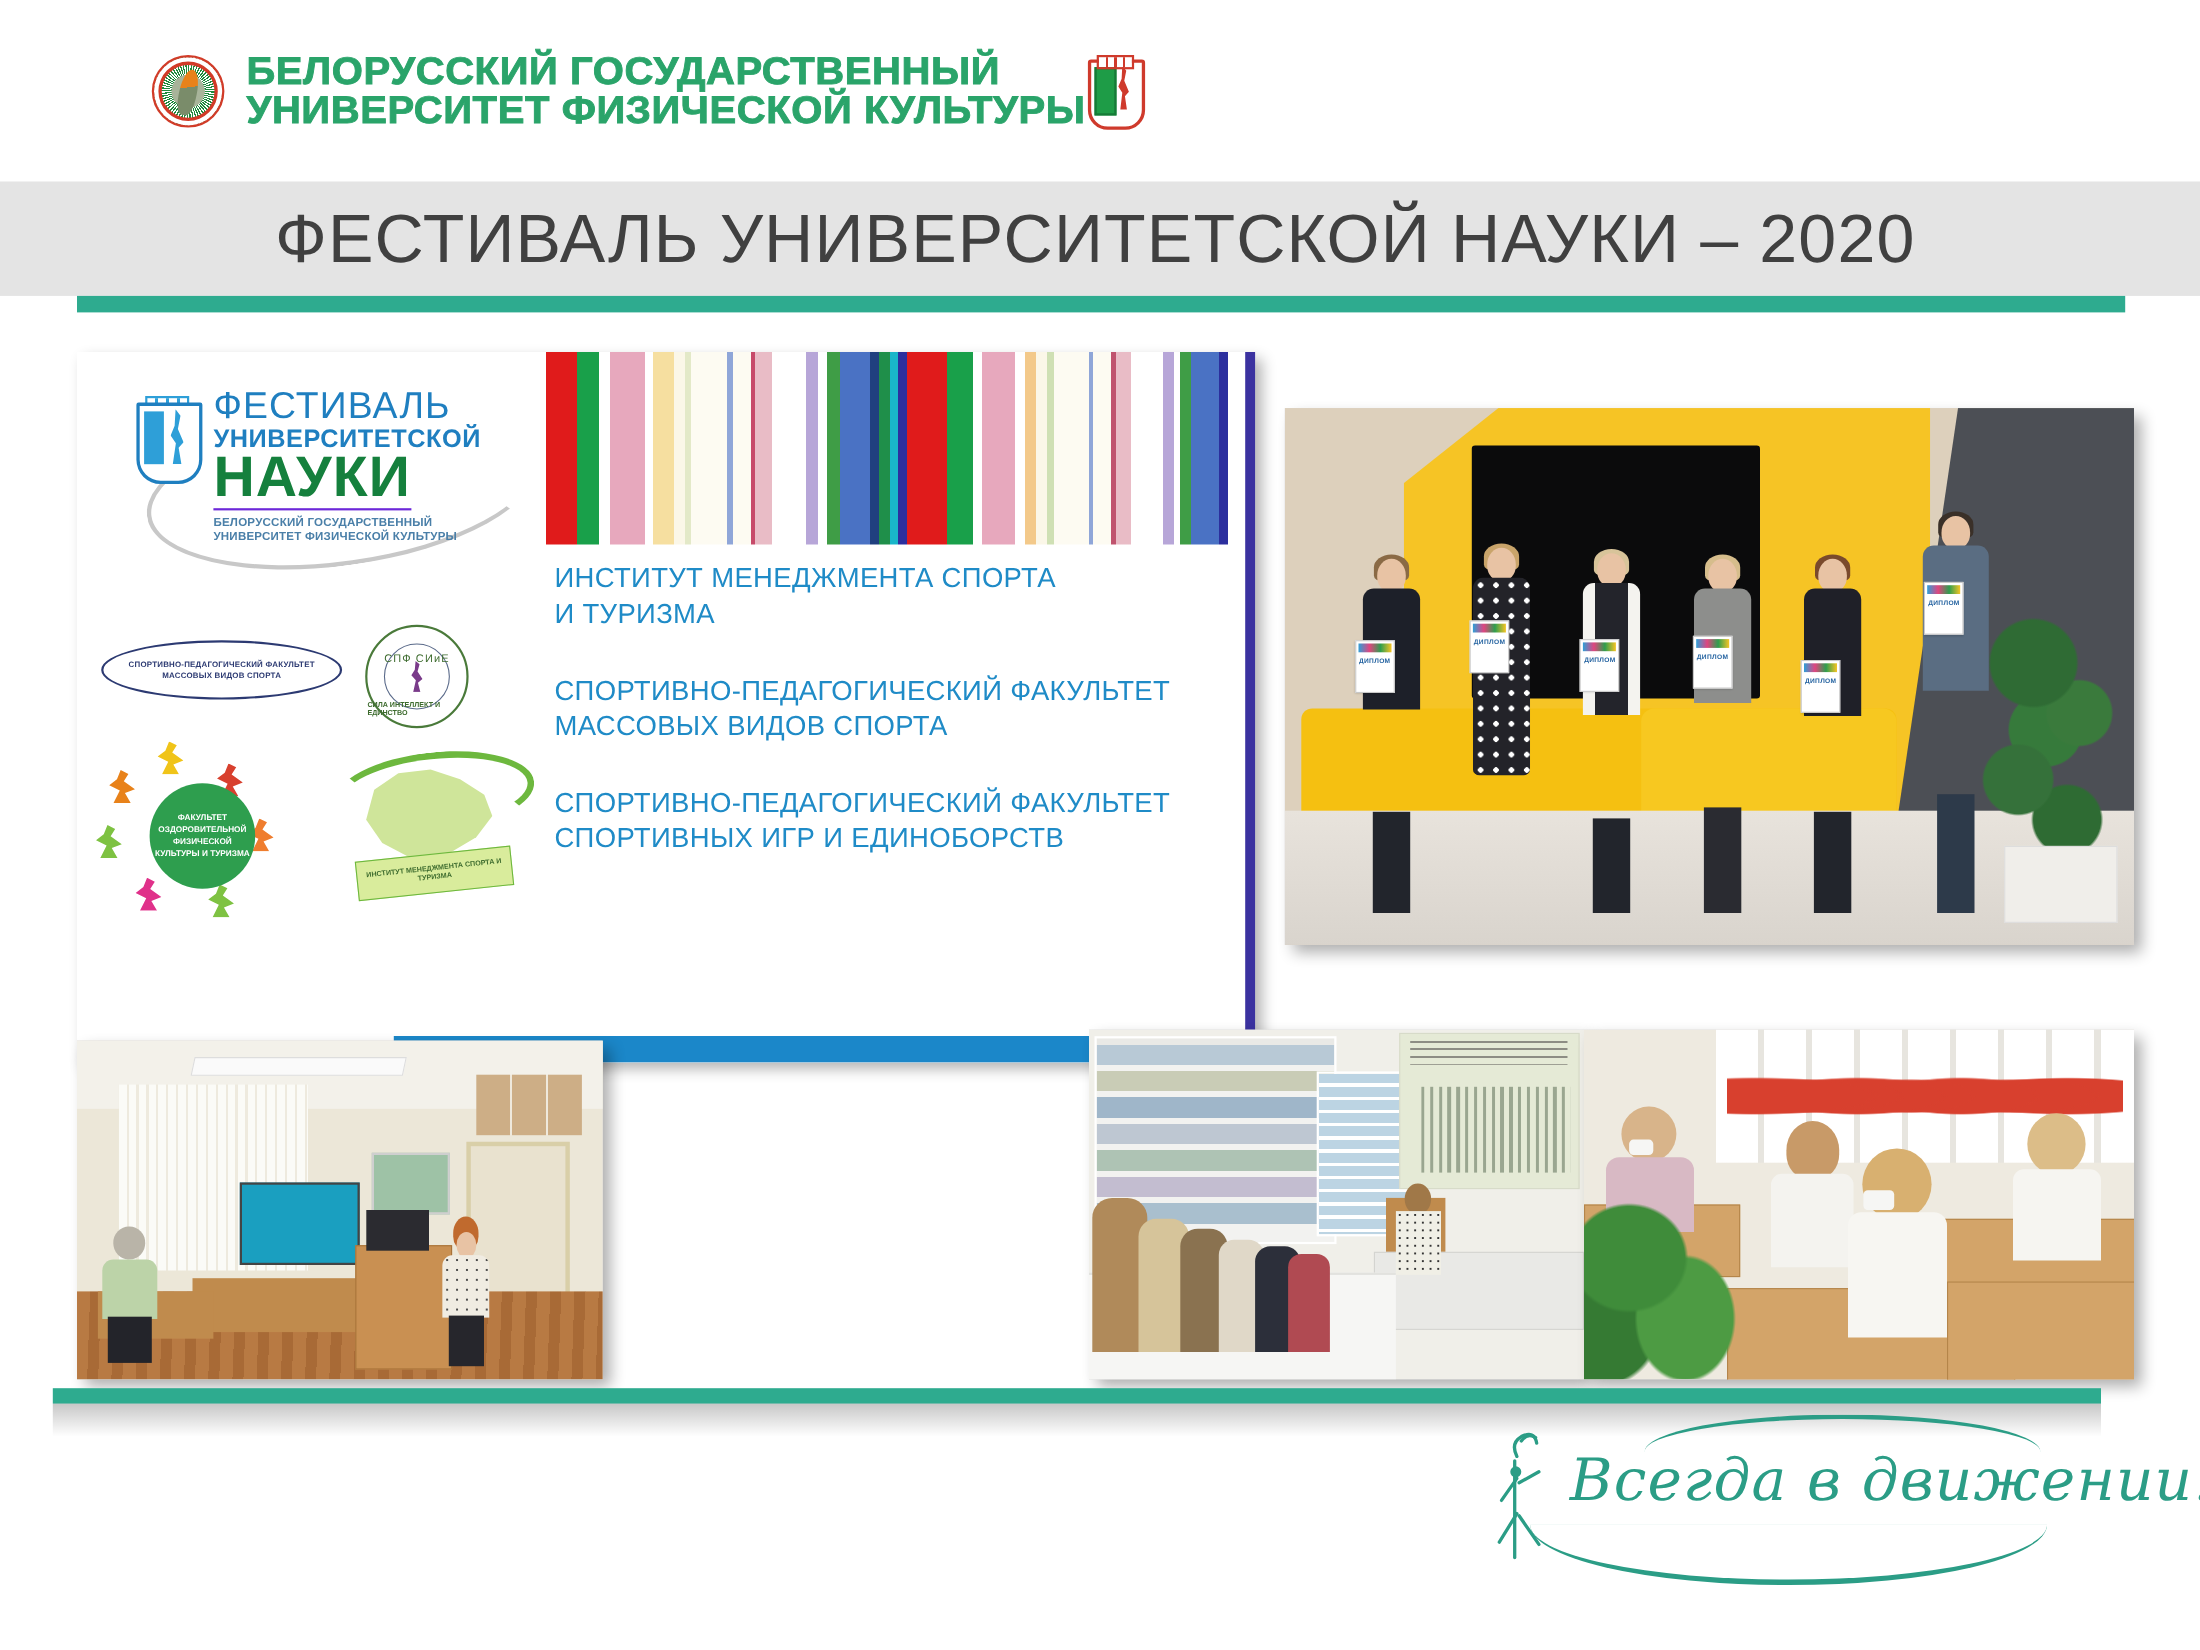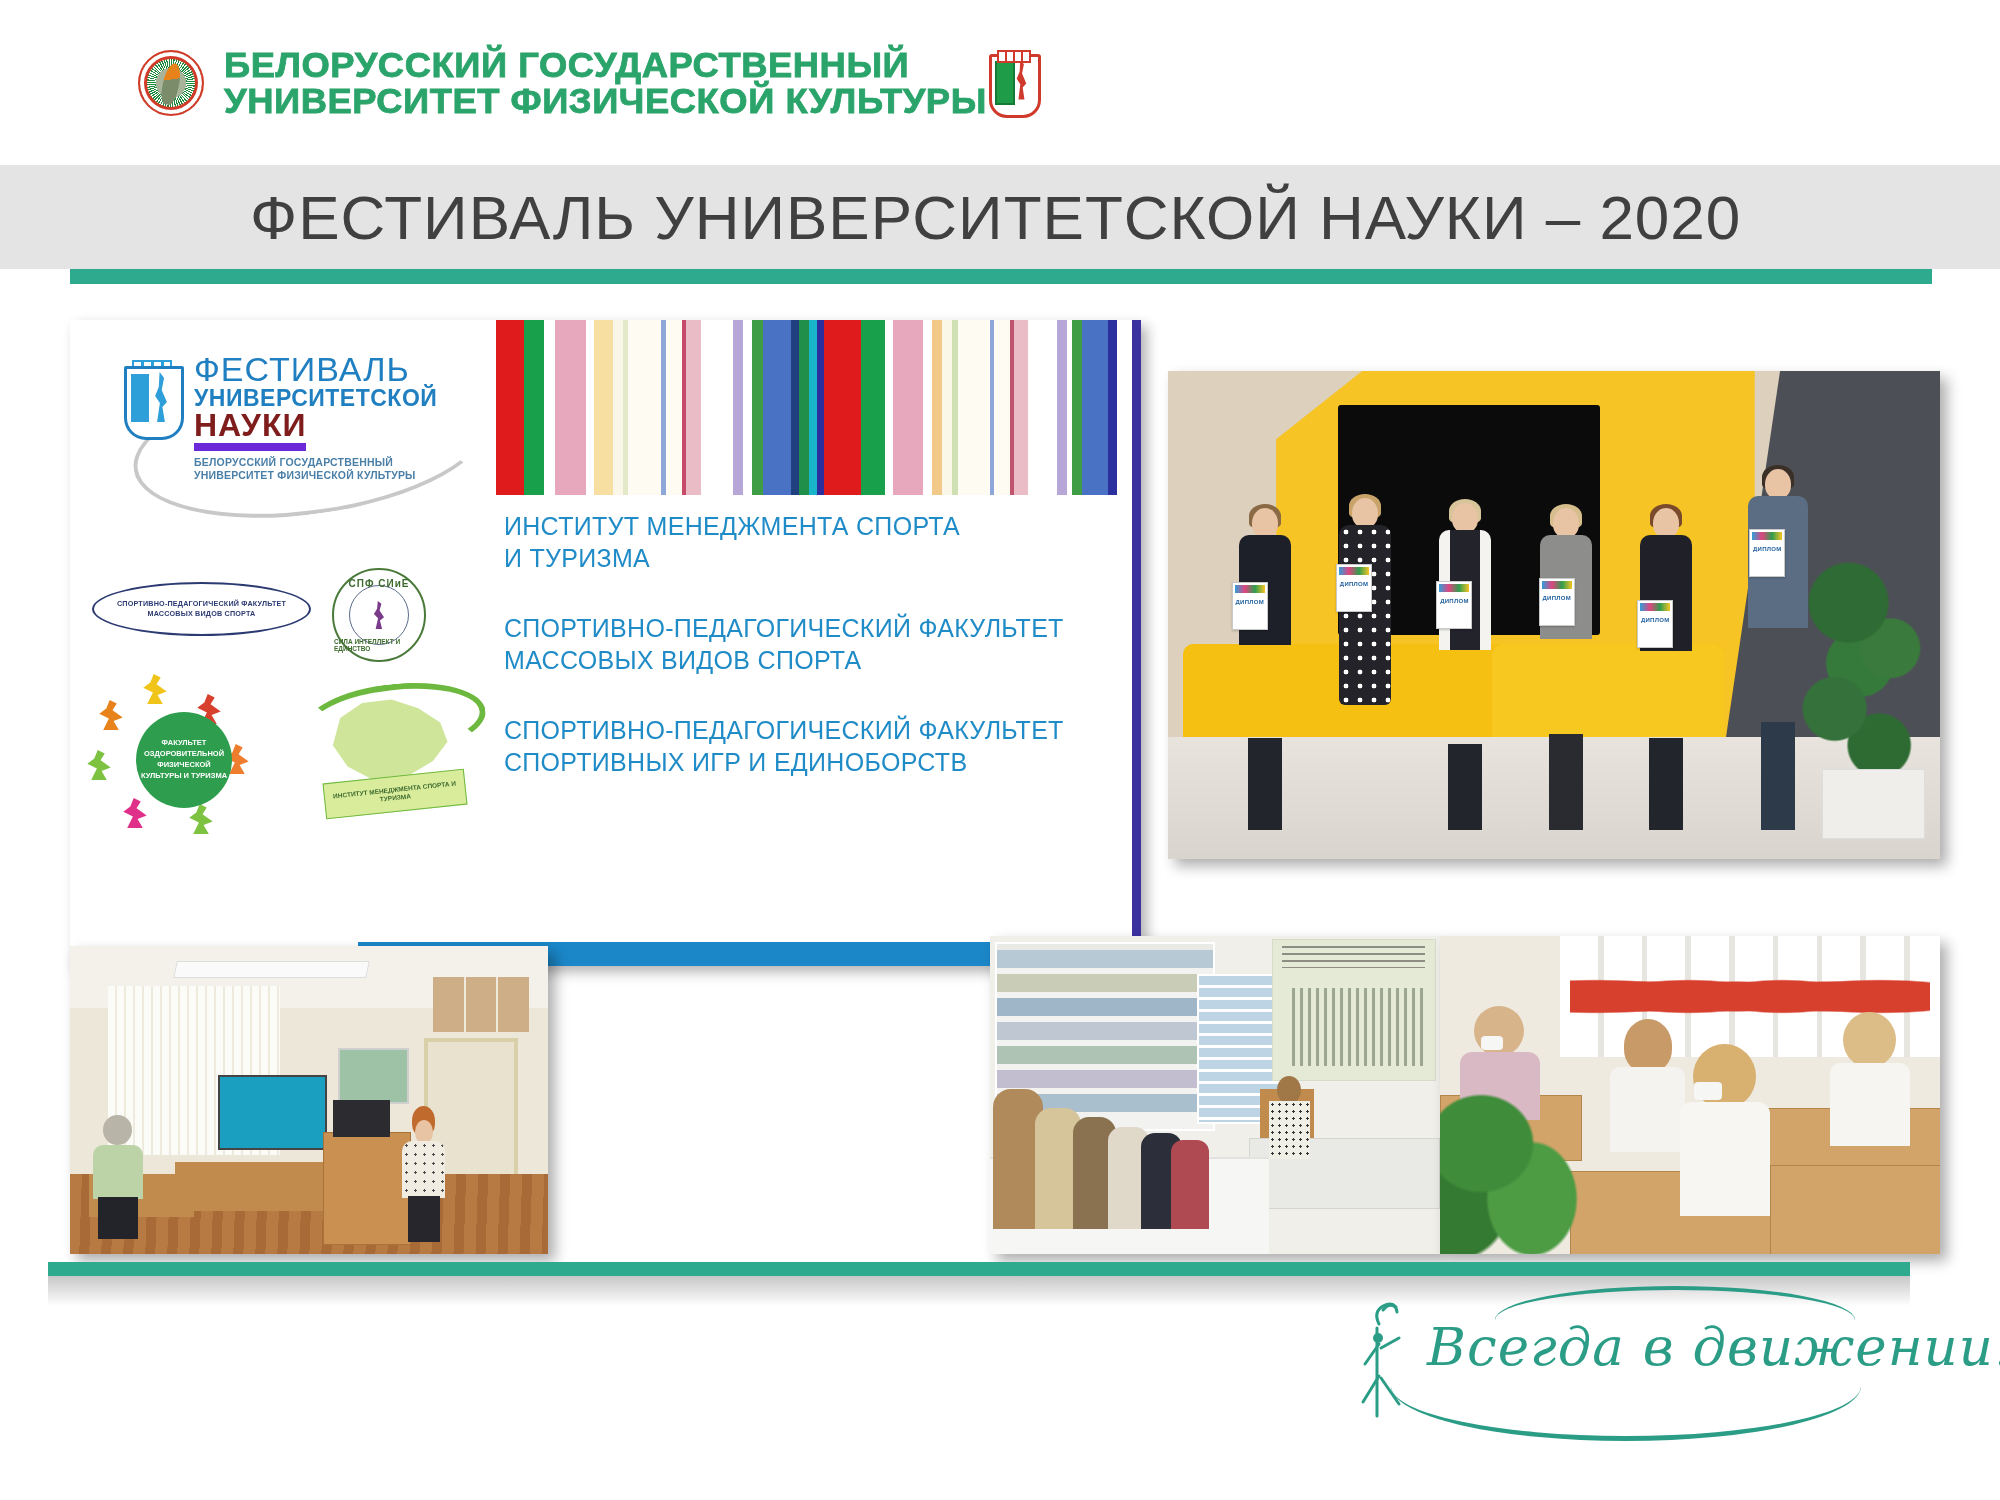"НАУКИ" .fw3 { border-bottom: 8px solid #6d28d9 -> 2px solid #6d28d9; color: #7f1d1d -> #15803d; font-size: 32px -> 52px }
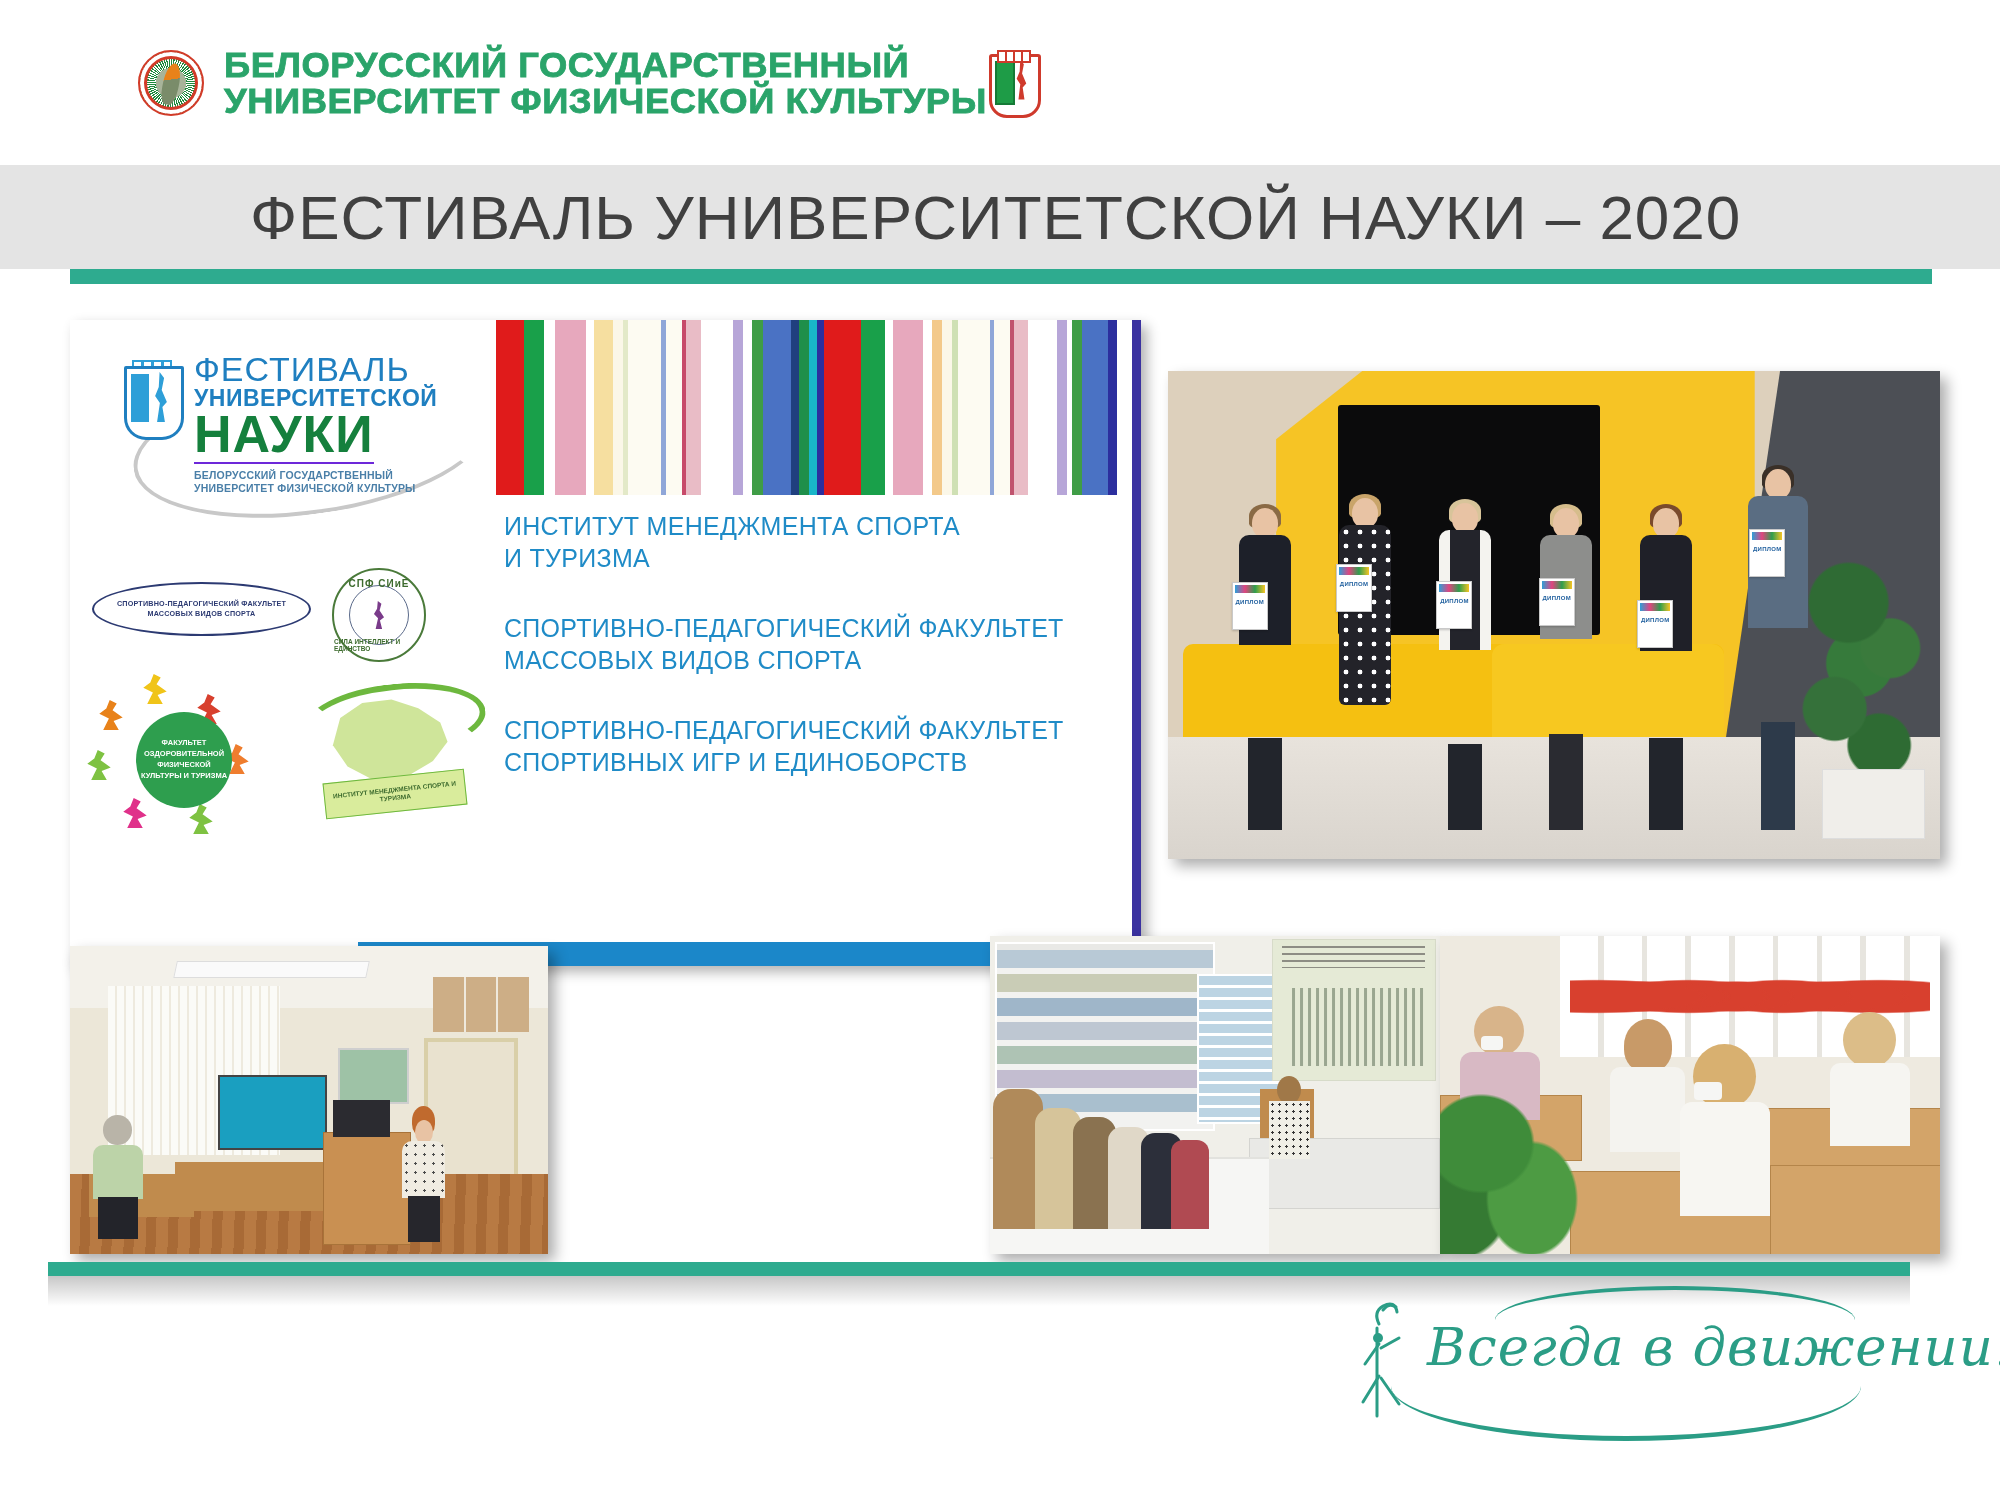"СПФ СИиЕ" .emb-sine .arcT { font-weight: bold -> normal; top: 8px -> 24px }
